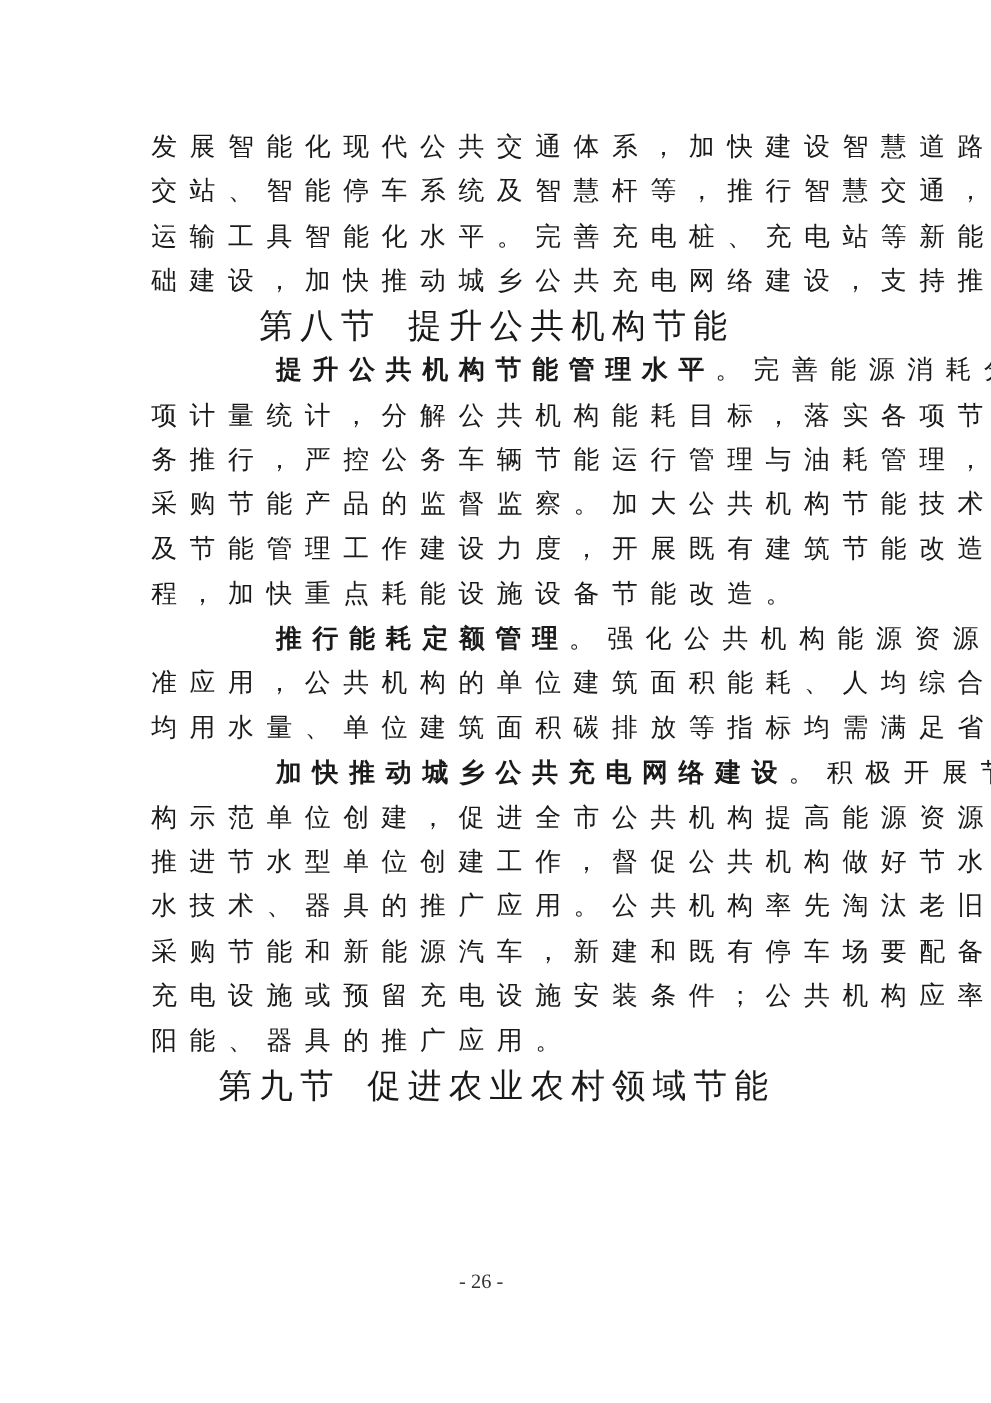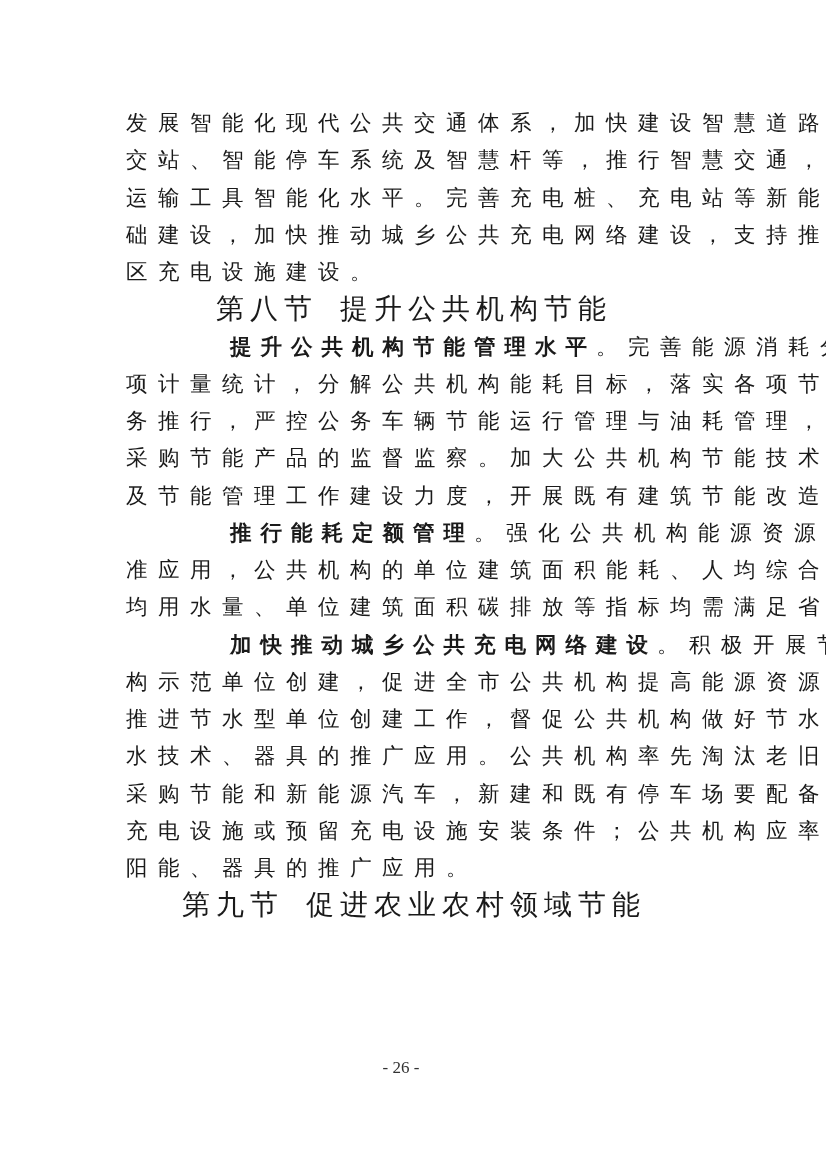"区充电设施建设。" span.line { html: <span>区充电设施建设。</span> -> none }
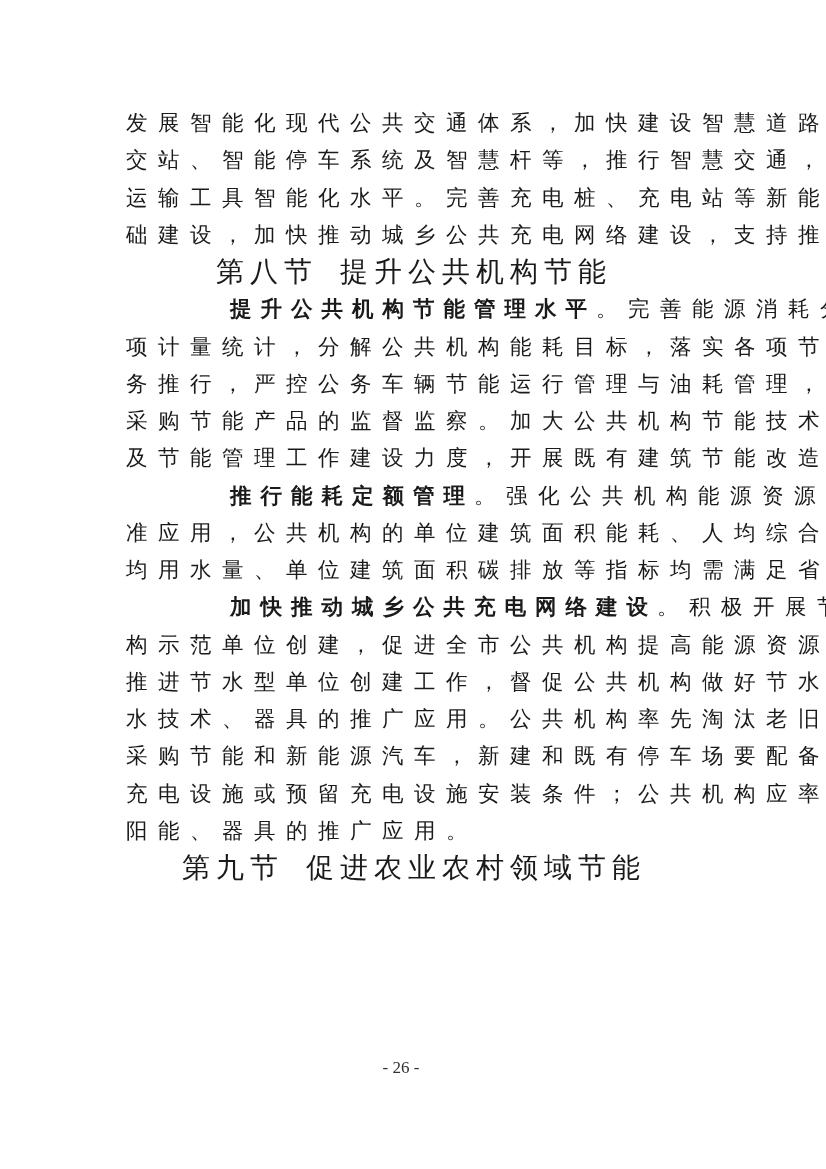"程，加快重点耗能设施设备节能改造。" span.line { html: none -> <span>程，加快重点耗能设施设备节能改造。</span> }
